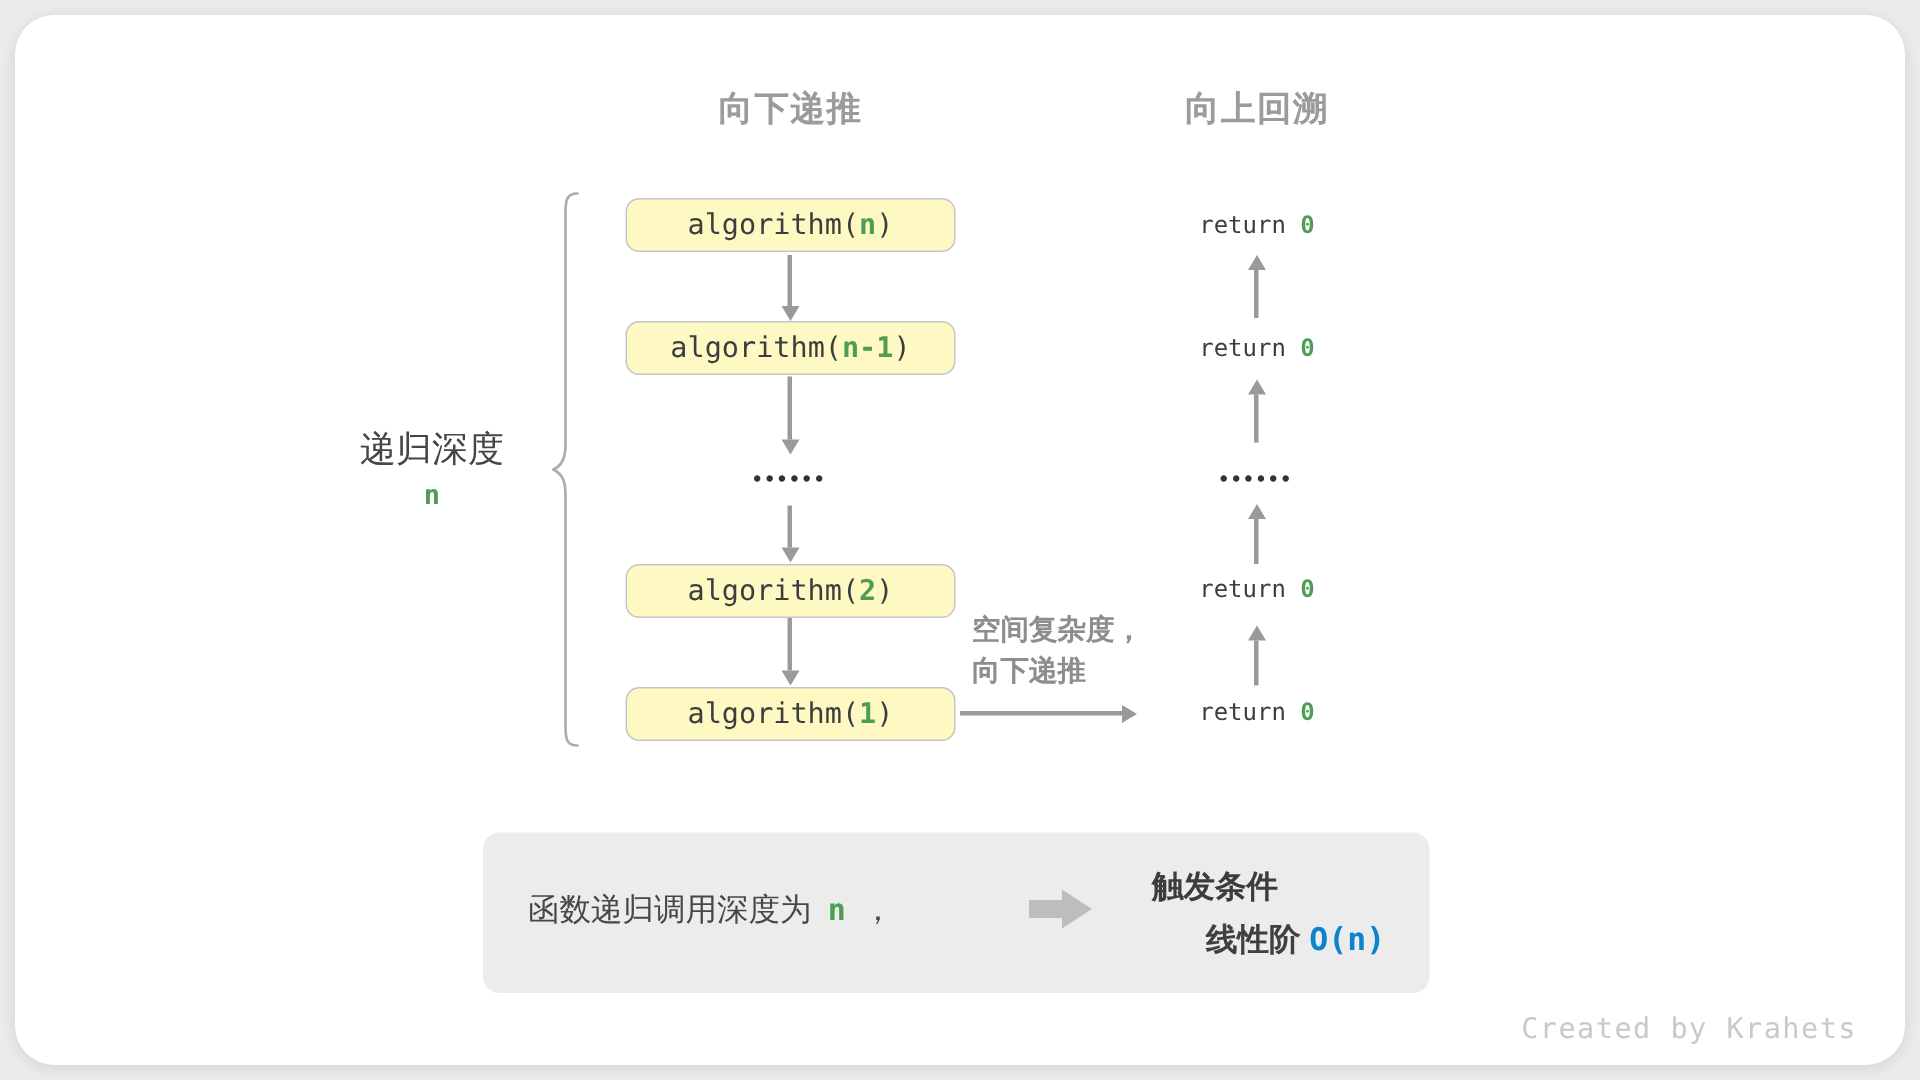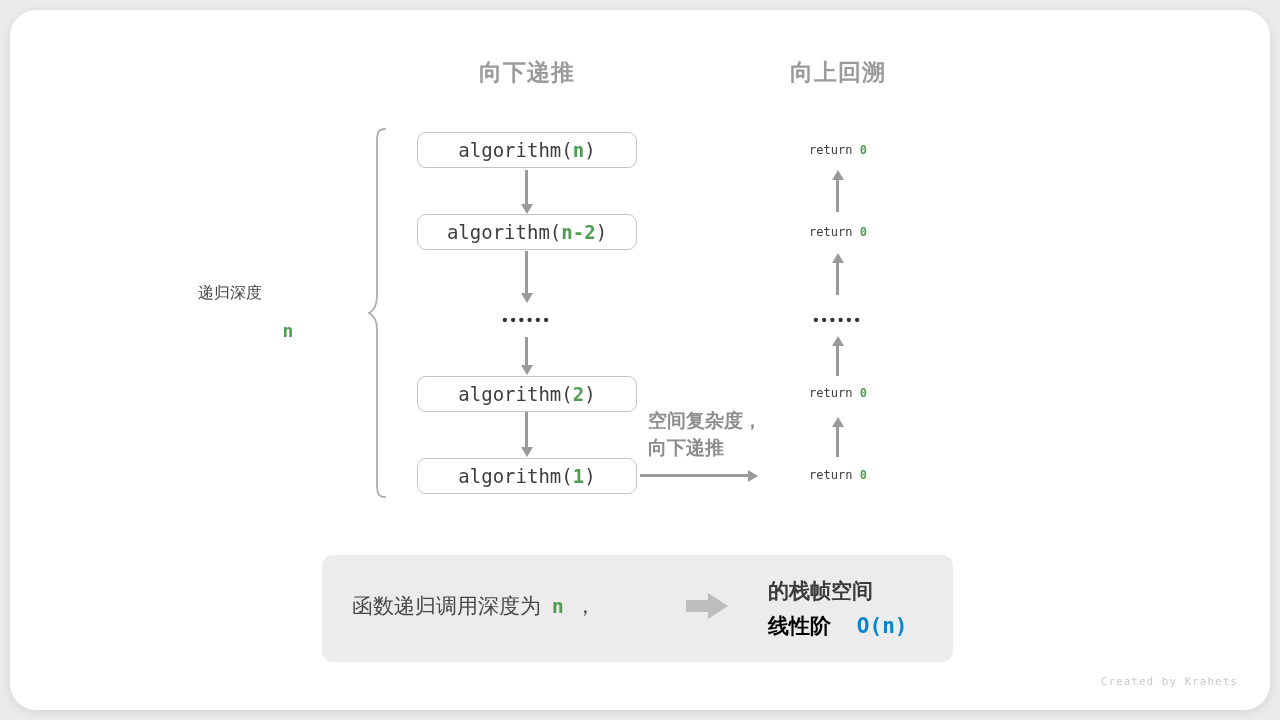"algorithm(" .algo-box { background: #ffffff -> #fef9c3 }
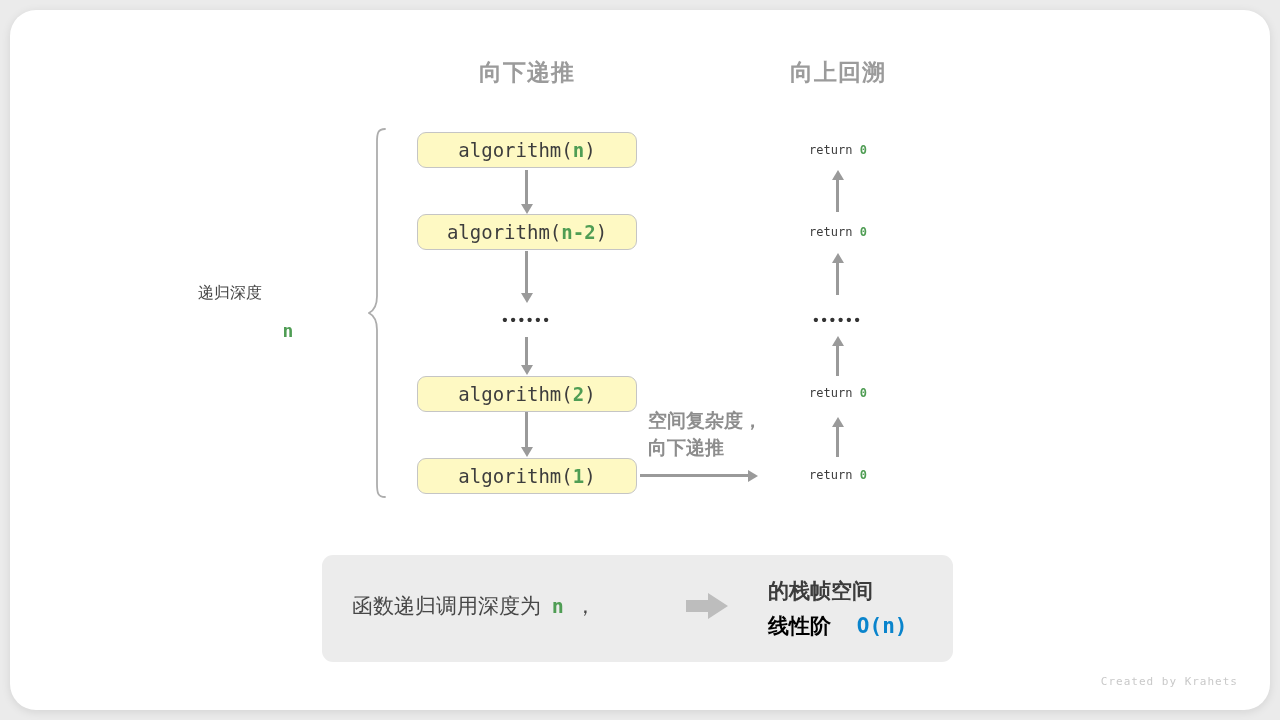"return 0" .ret { font-size: 12px -> 16px }
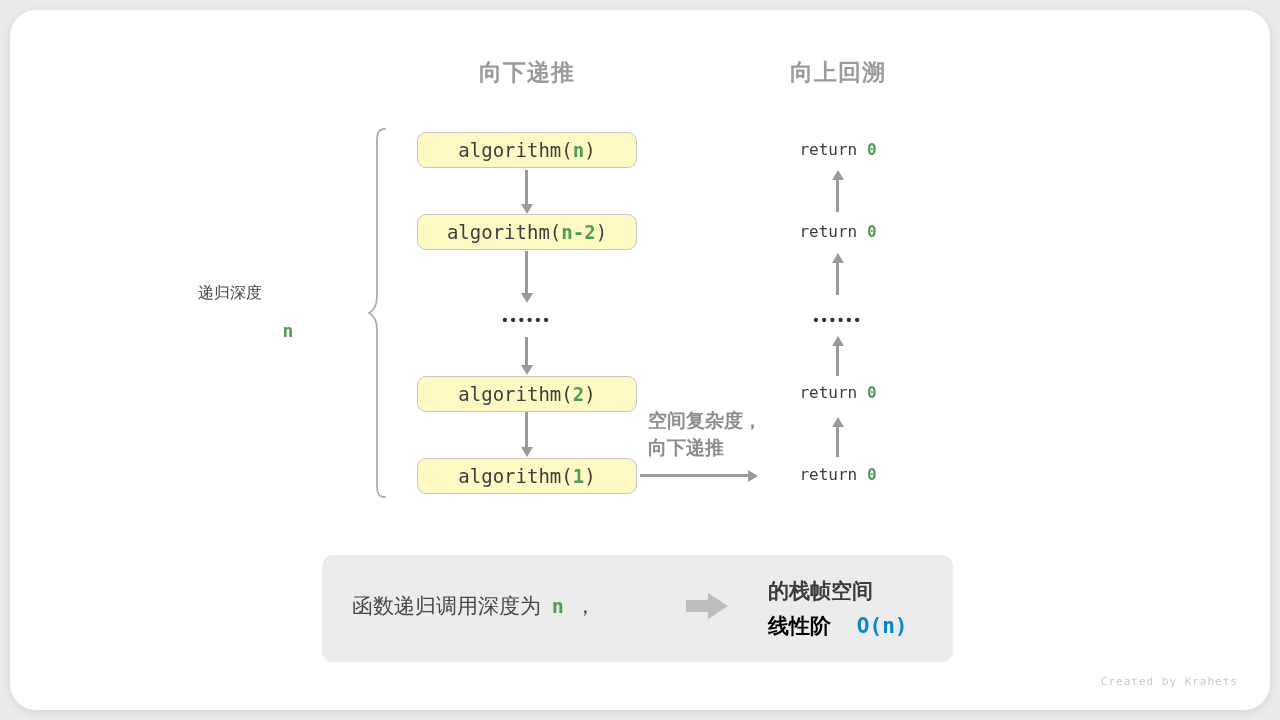"n-2" span.code { text: n-2 -> n-1 }
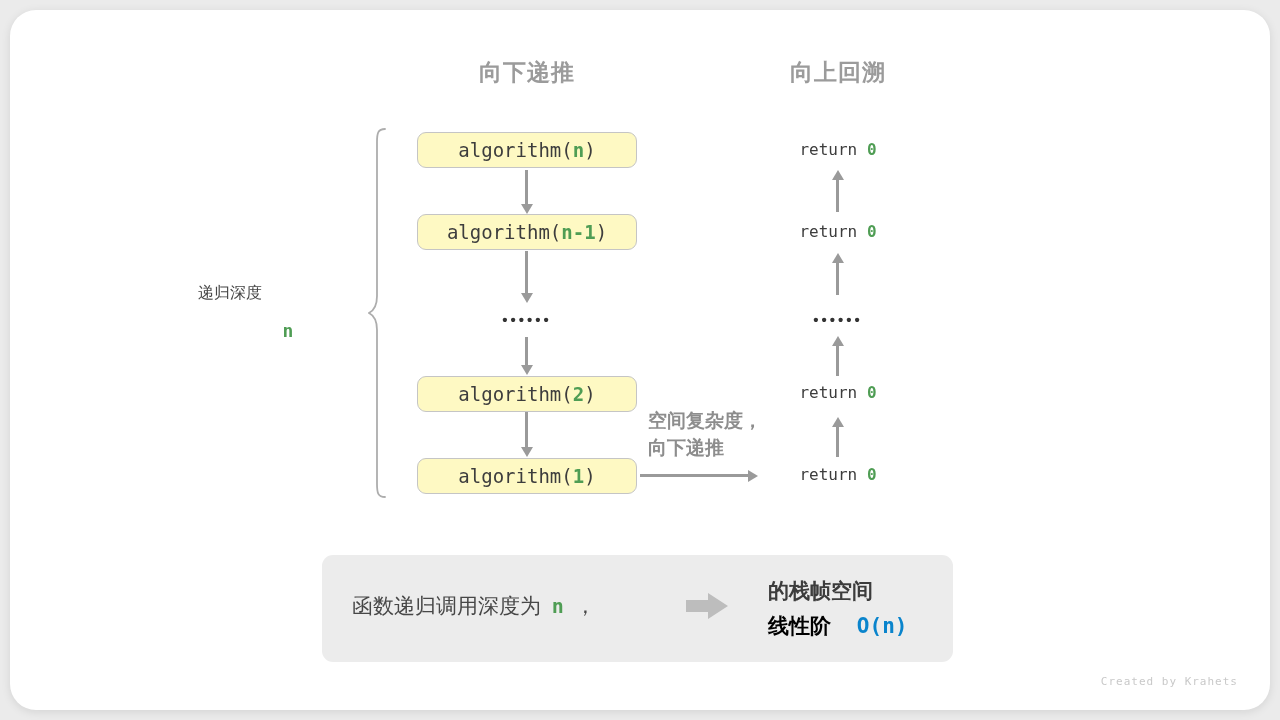"递归深度" .depth-label { font-size: 16px -> 24px; text-align: left -> center }
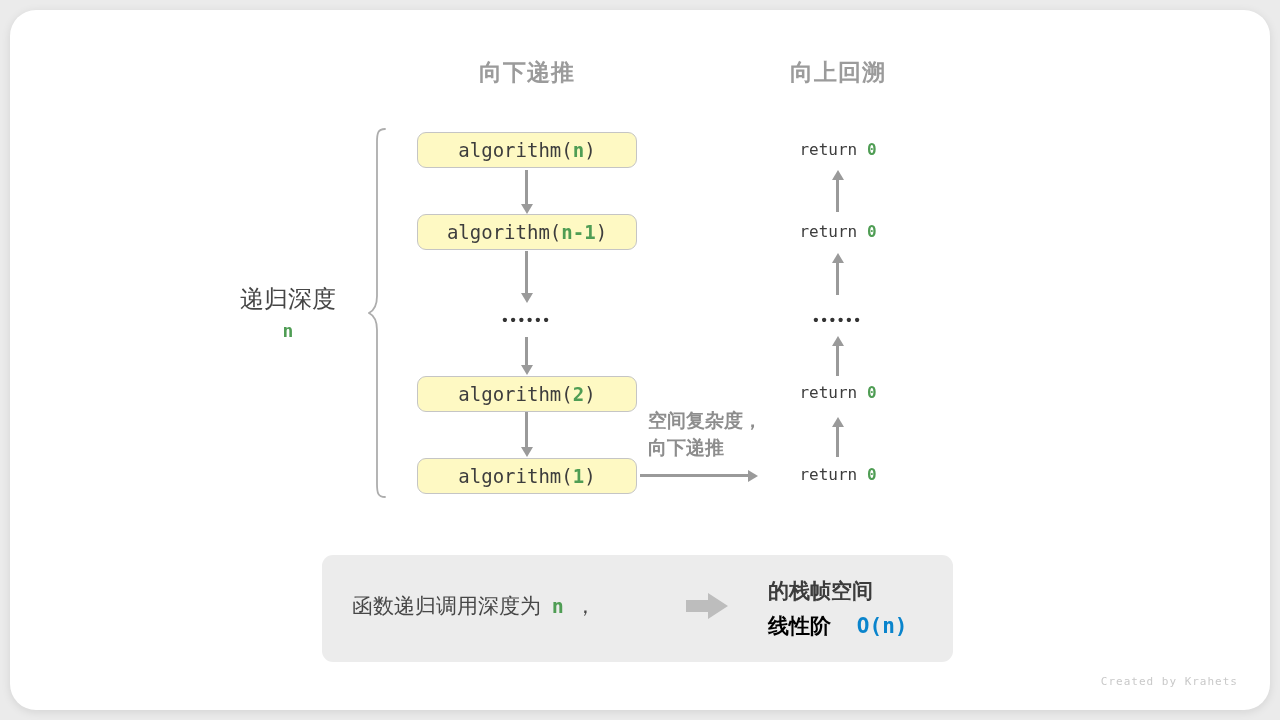"的栈帧空间" div.abs { text: 的栈帧空间 -> 触发条件 }
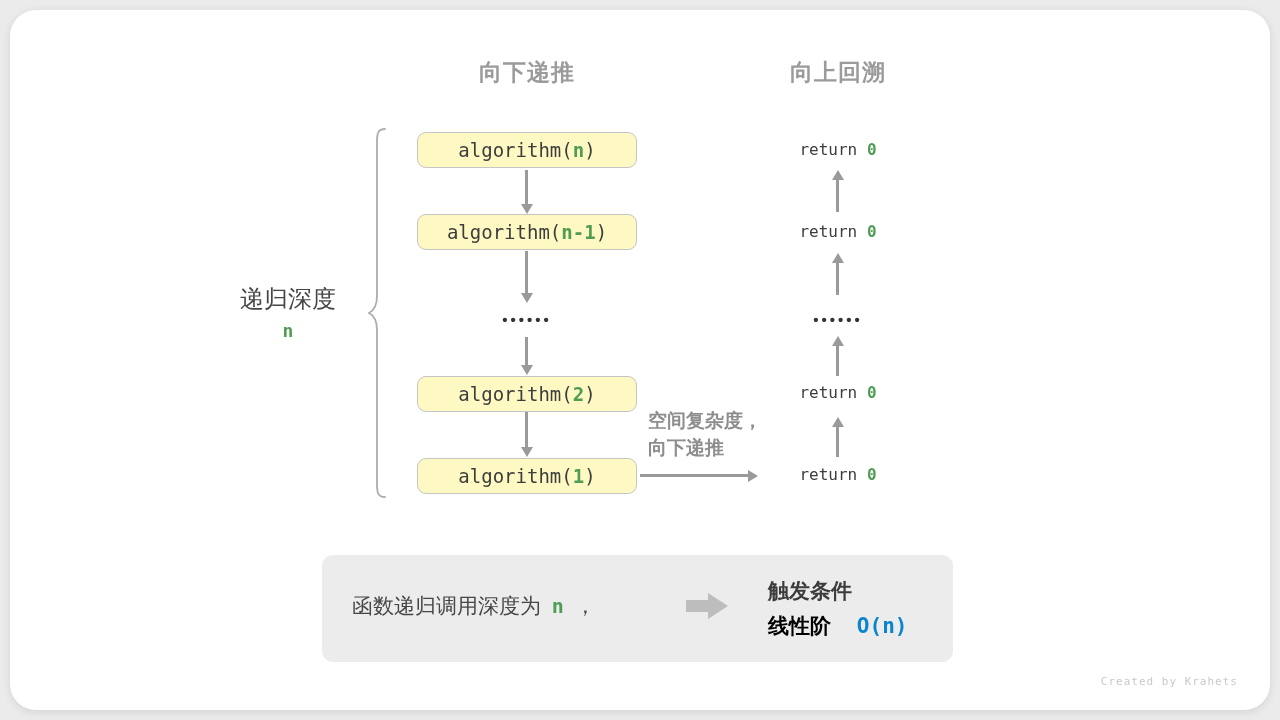"线性阶" .blue { color: #000000 -> #404040; margin-left: none -> 36px }
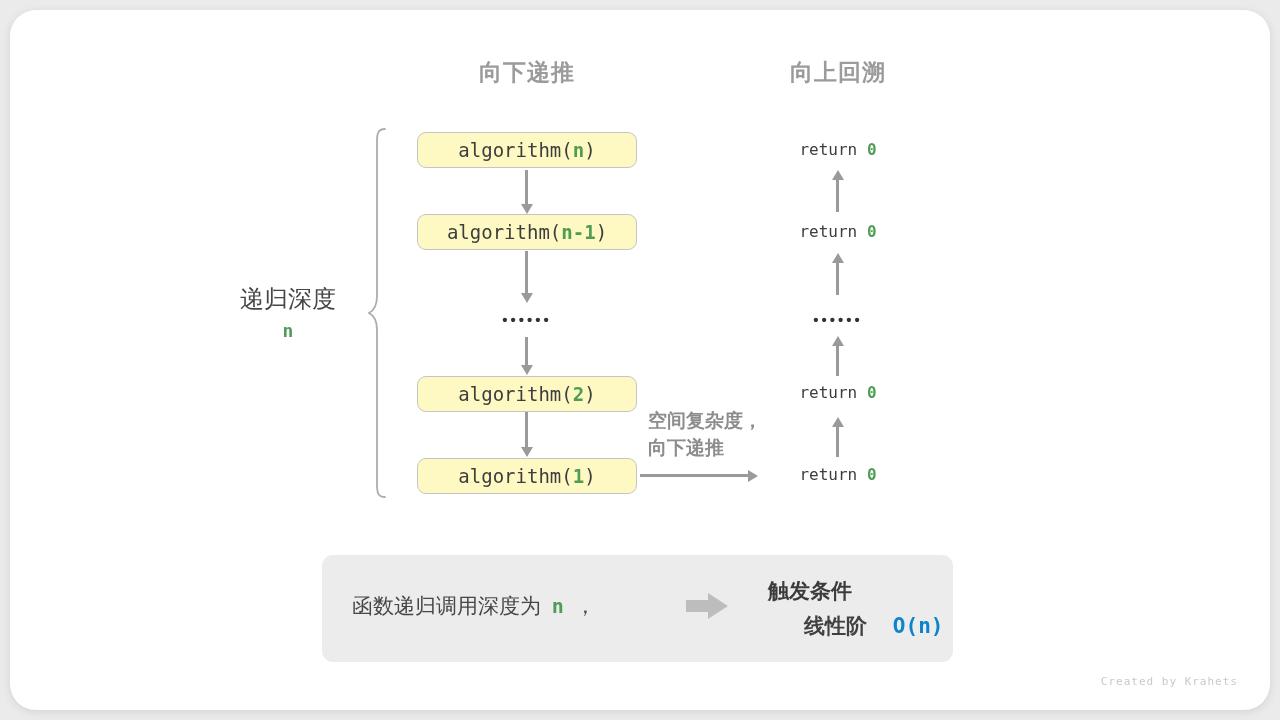"O(n)" span.code { margin-left: 20px -> 0 }
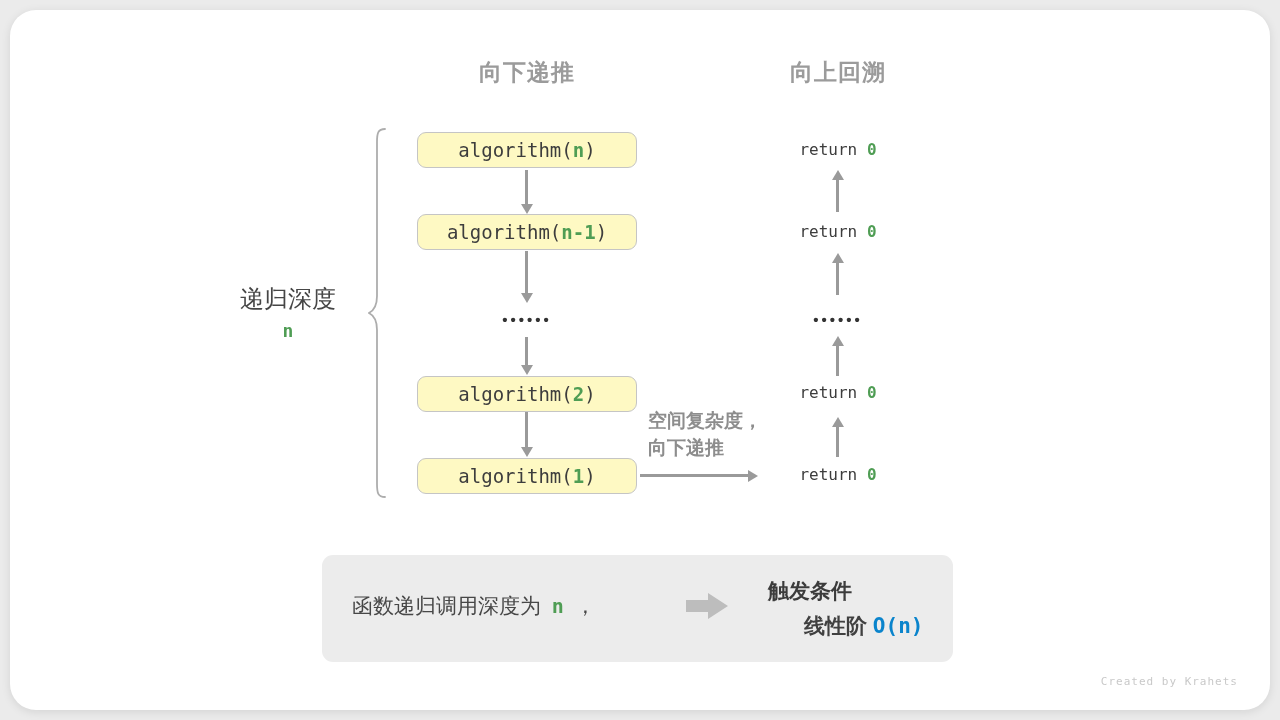"Created by Krahets" .credit { font-size: 11px -> 19px }
